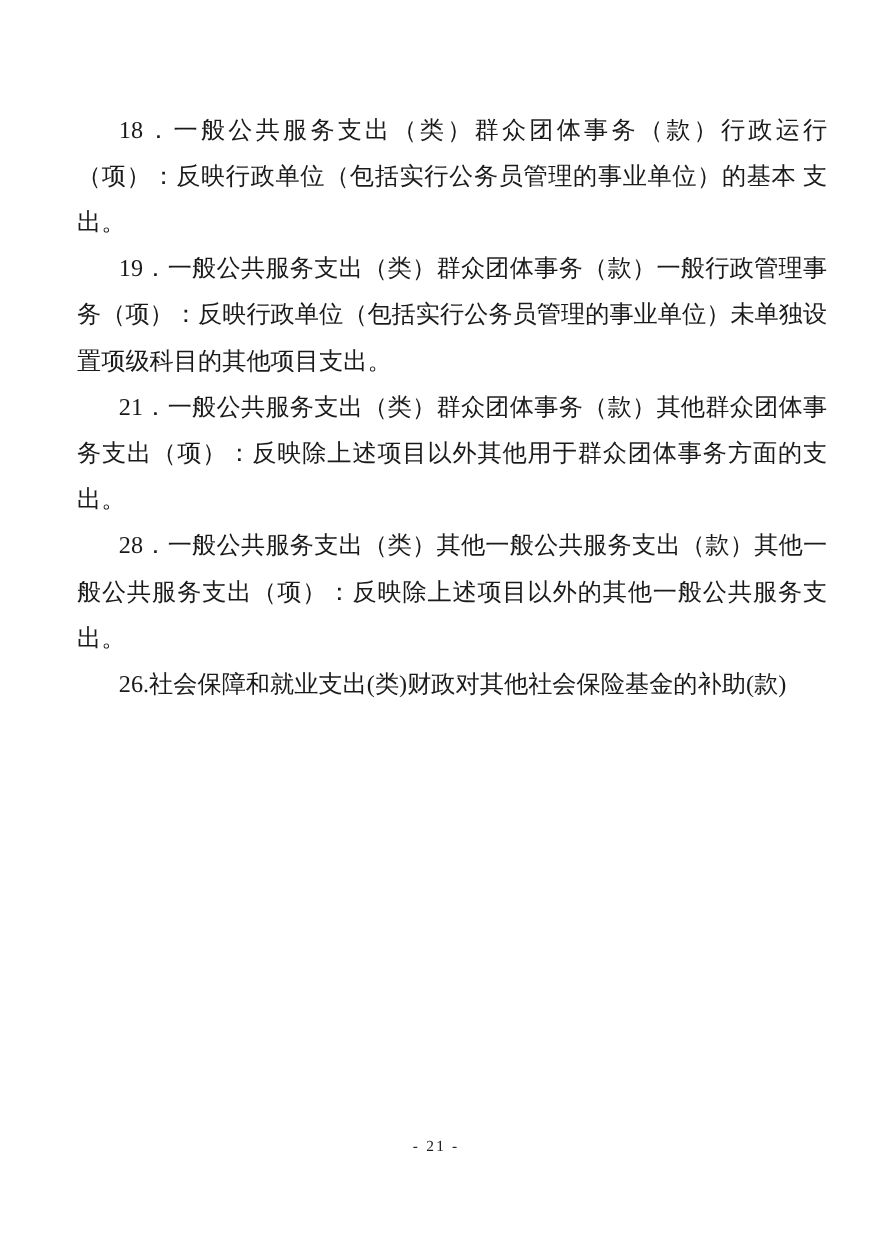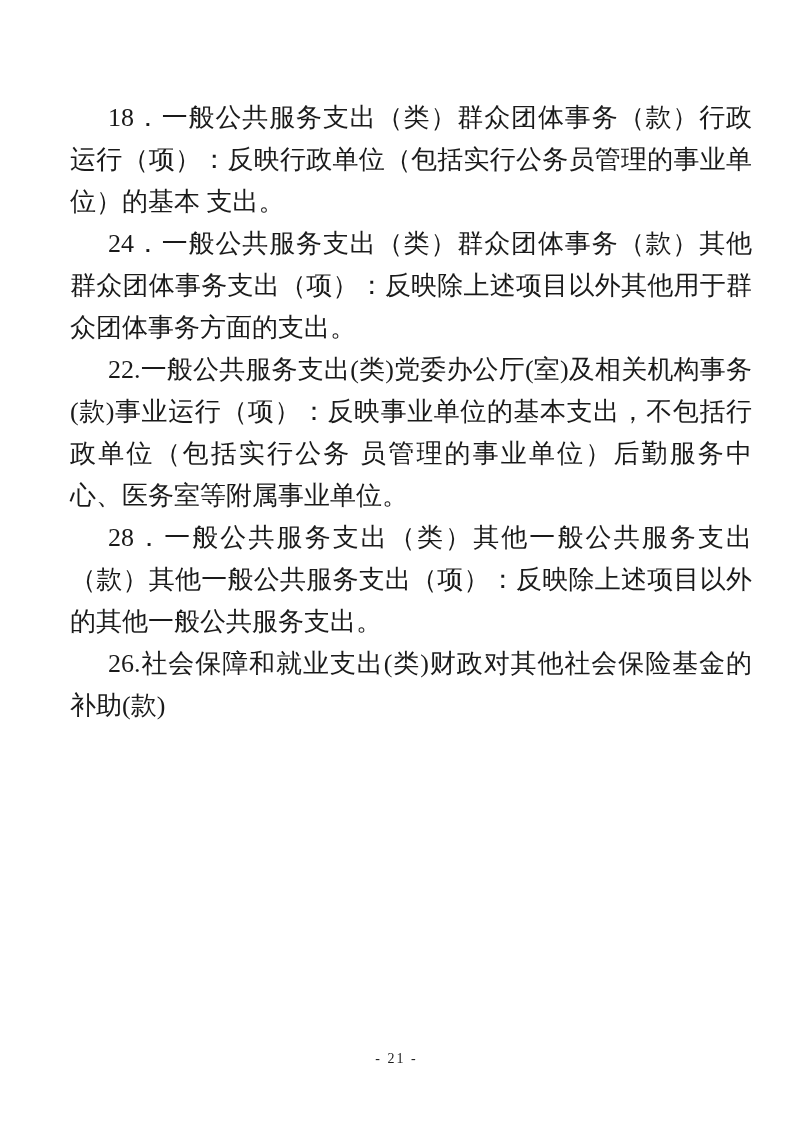"18．一般公共服务支出（类）群众团体事务（款）行政运行（项）：反映行政单位（包括" .para { font-size: 26px -> 22px }
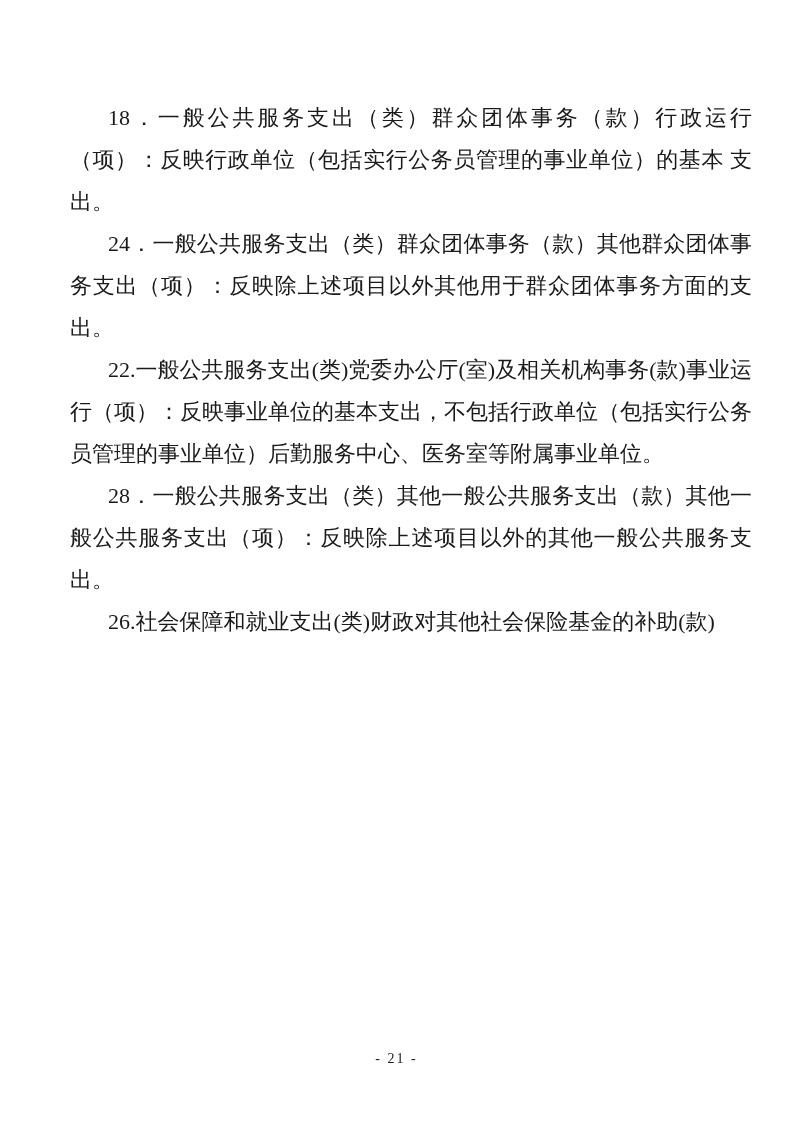"19．一般公共服务支出（类）群众团体事务（款）一般行政管理事务（项）：反映行政单" p.para { html: none -> <p>19．一般公共服务支出（类）群众团体事务（款）一般行政管理事务（项）：反映行政单位（包括实行公务员管理的事业单位）未单独设置项级科目的其他项目支出。</p> }
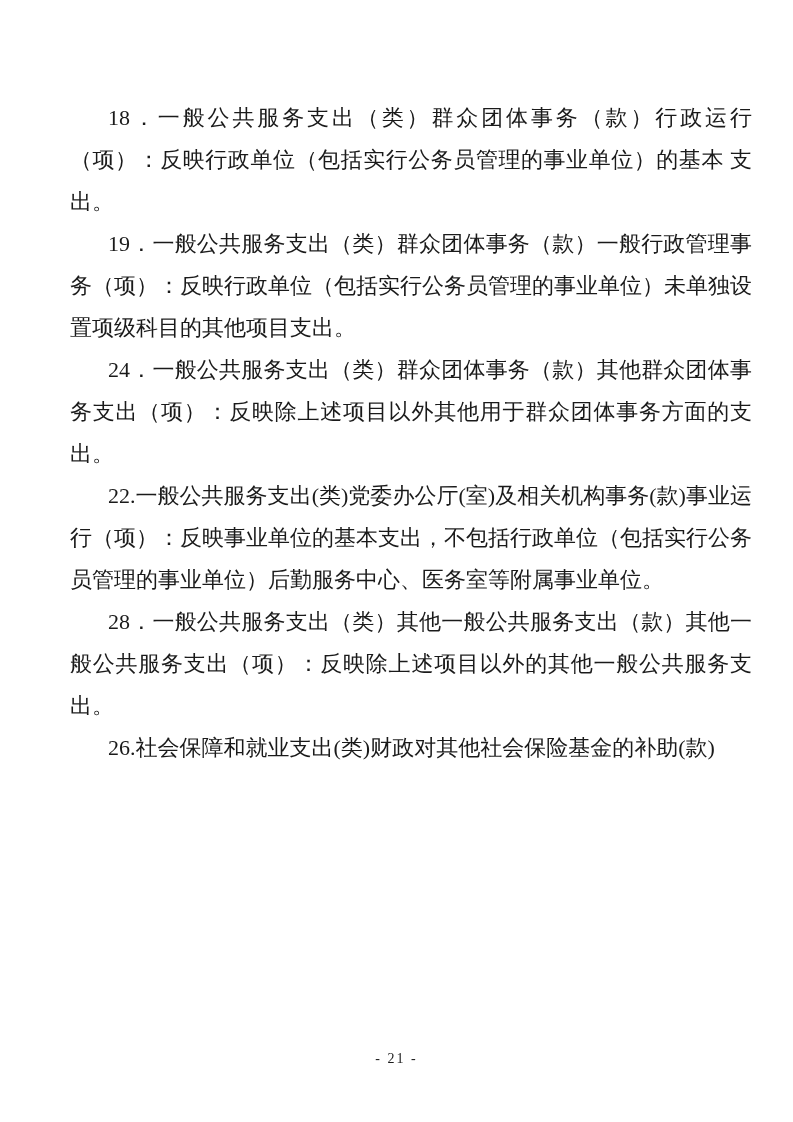"24．一般公共服务支出（类）群众团体事务（款）其他群众团体事务支出（项）：反映除" p.para { text: 24 -> 21 }
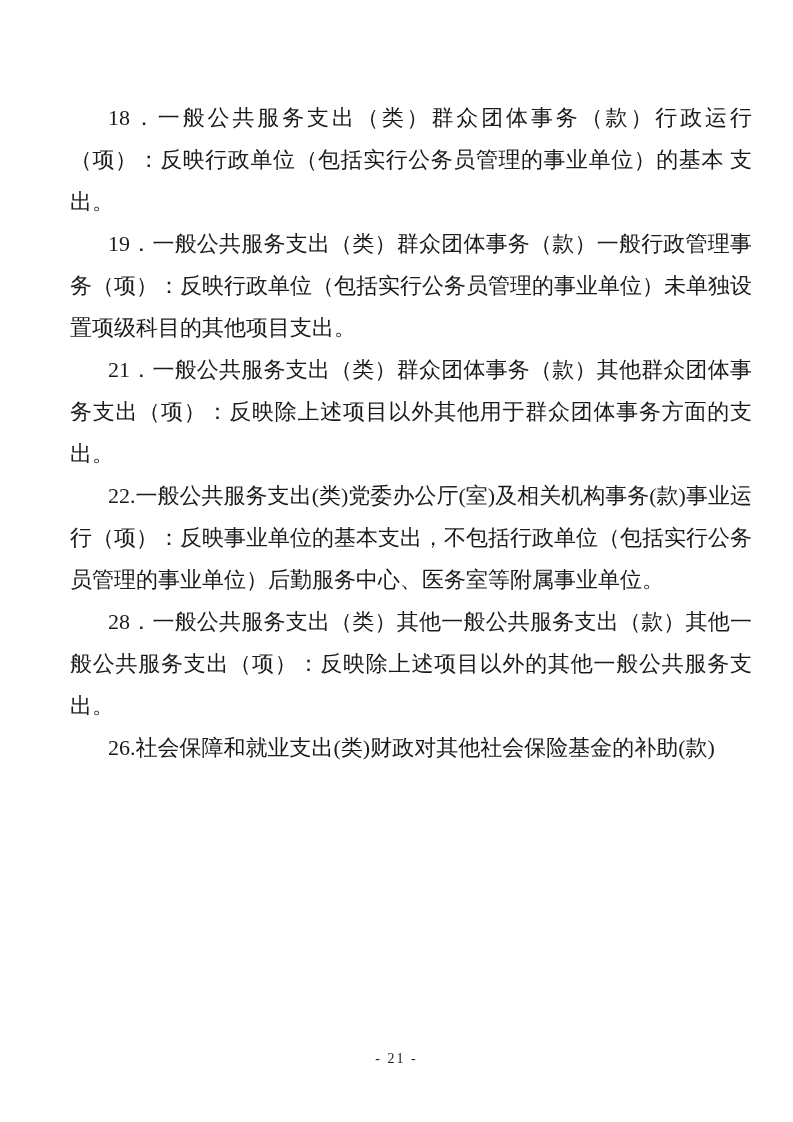"22.一般公共服务支出(类)党委办公厅(室)及相关机构事务(款)事业运行（项）：" p.para { html: <p>22.一般公共服务支出(类)党委办公厅(室)及相关机构事务(款)事业运行（项）：反映事业单位的基本支出，不包括行政单位（包括实行公务 员管理的事业单位）后勤服务中心、医务室等附属事业单位。</p> -> none }
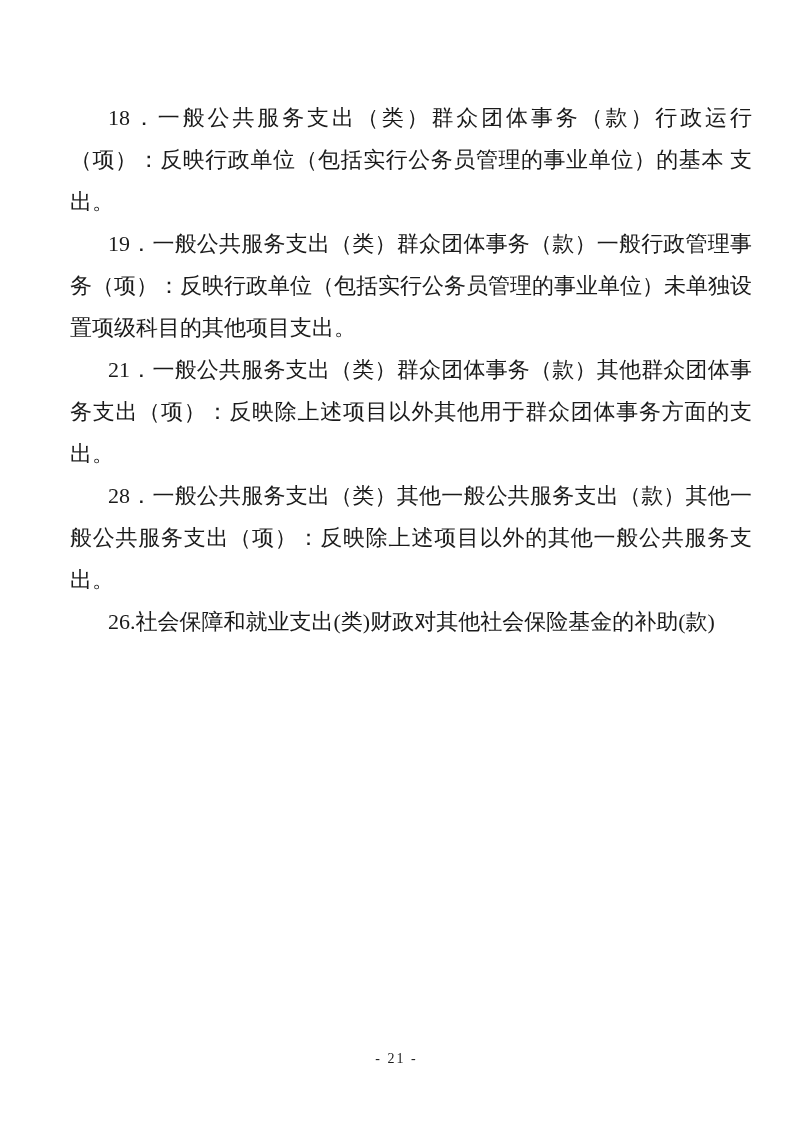"- 21 -" .footer { margin-top: 16px -> none }
